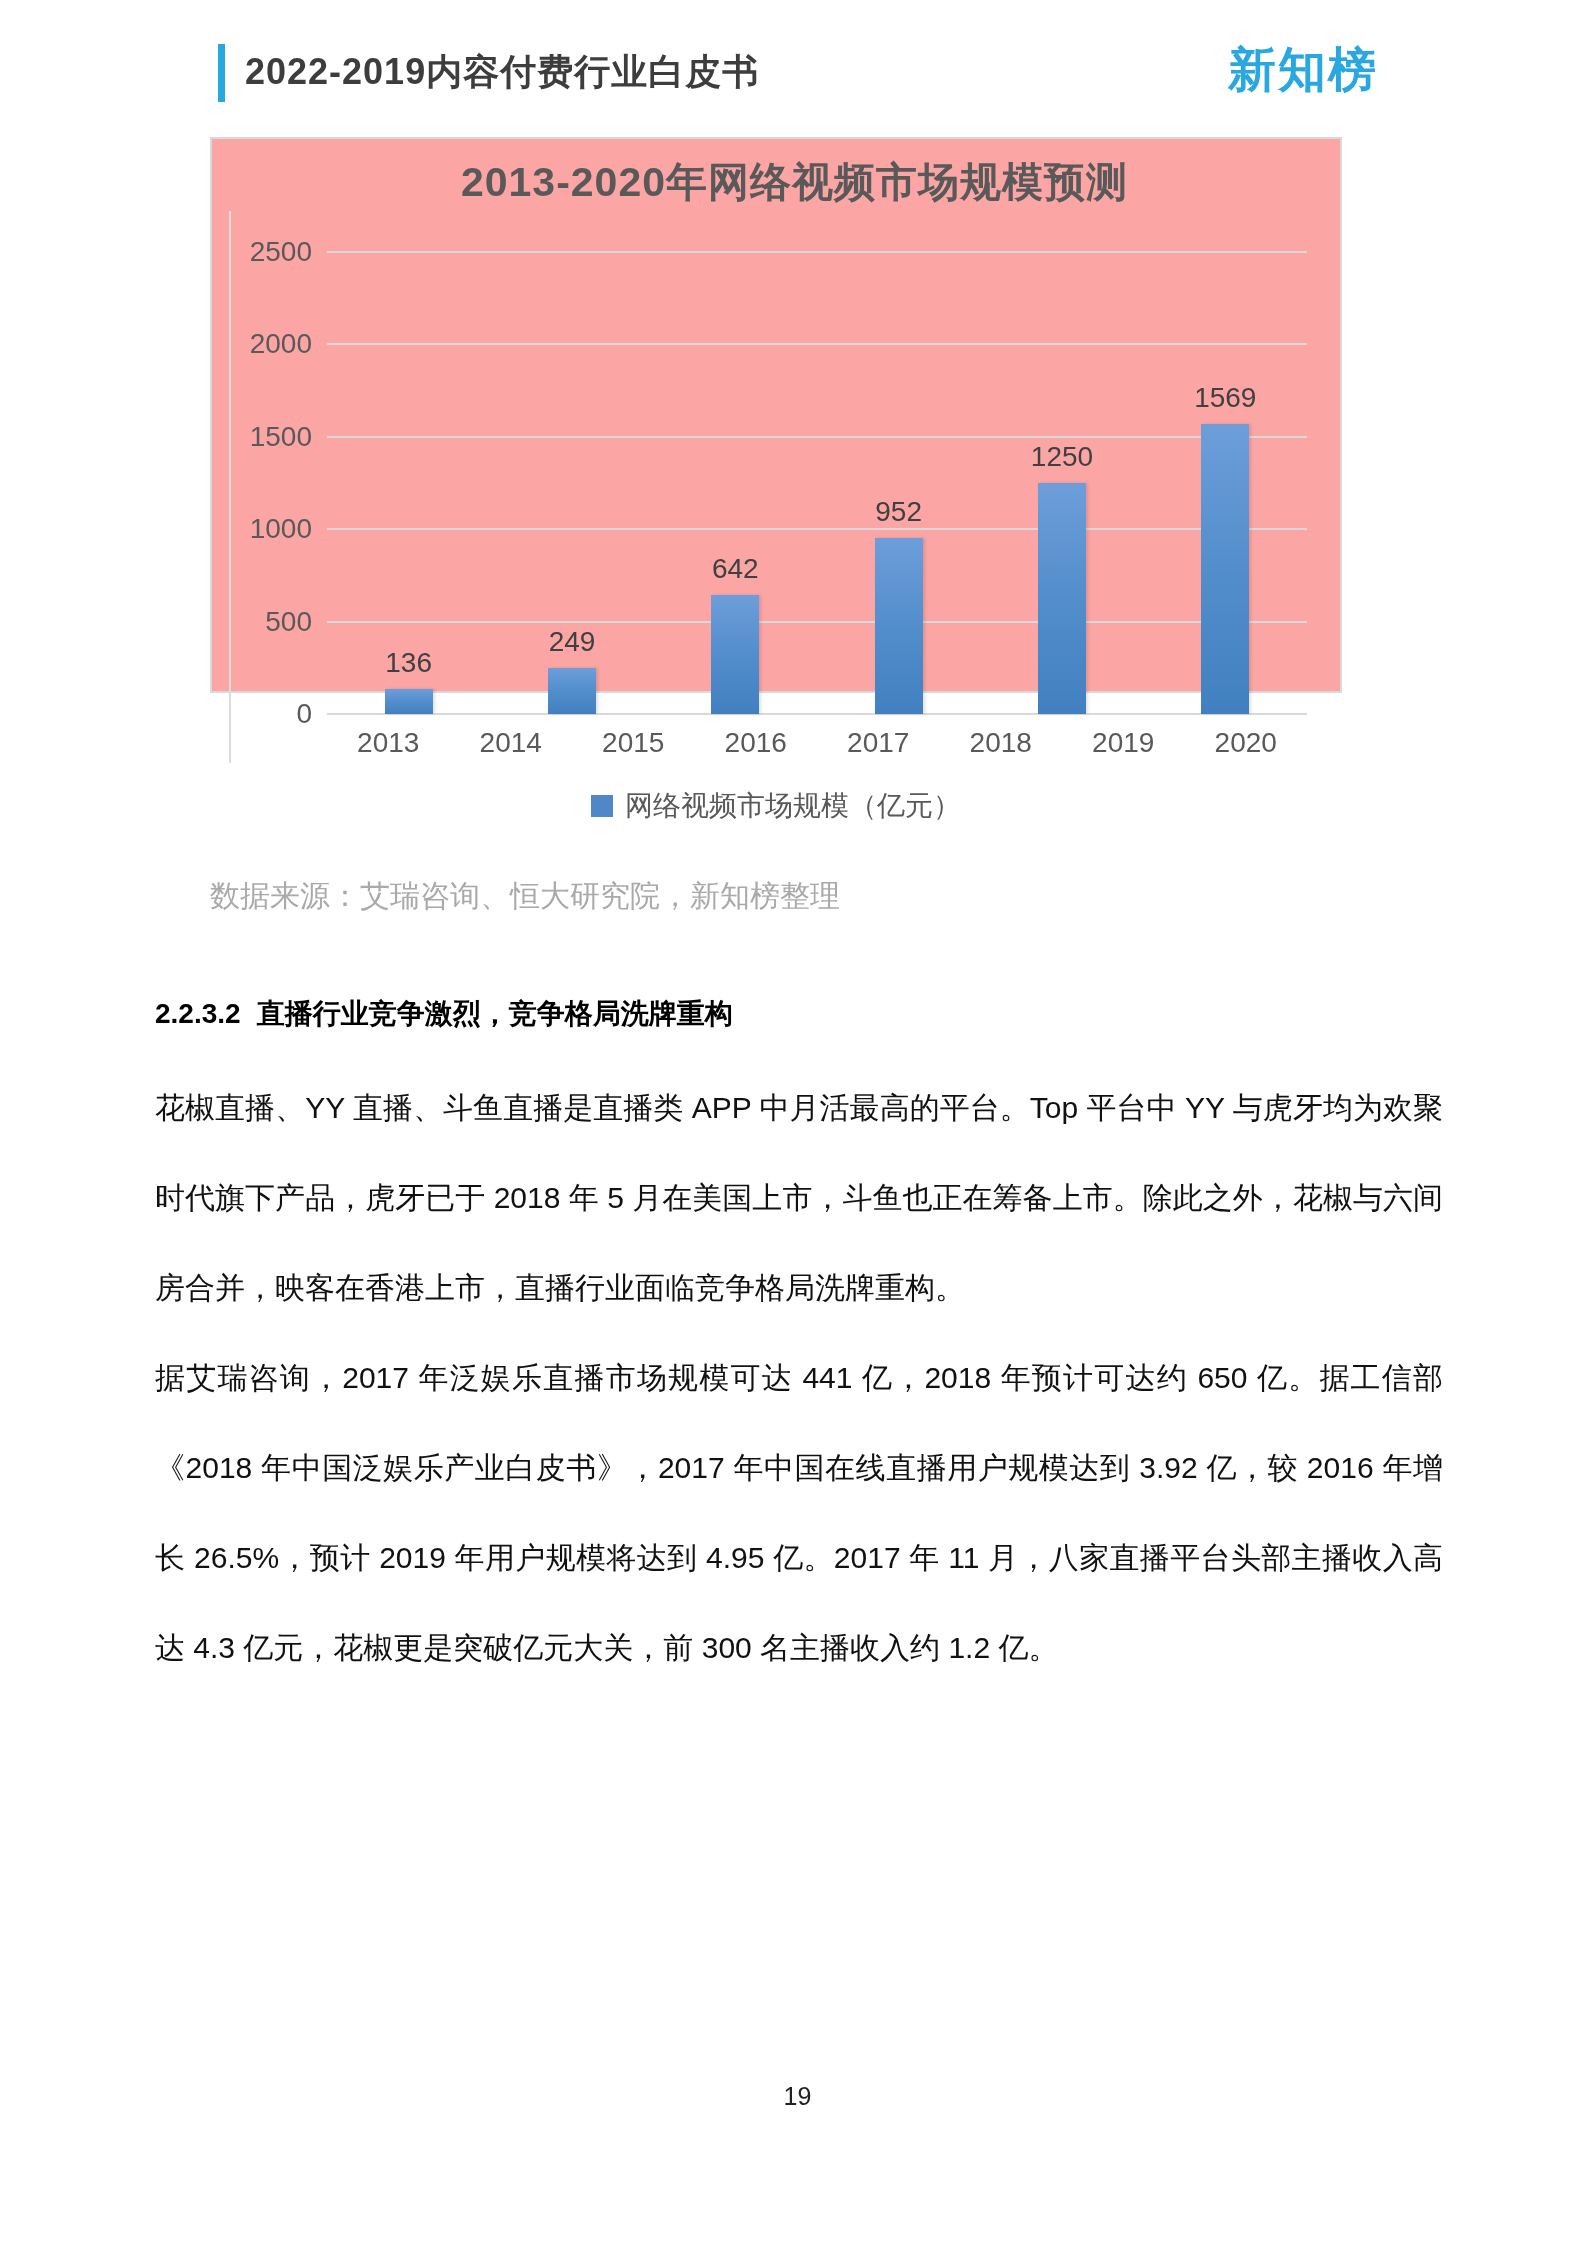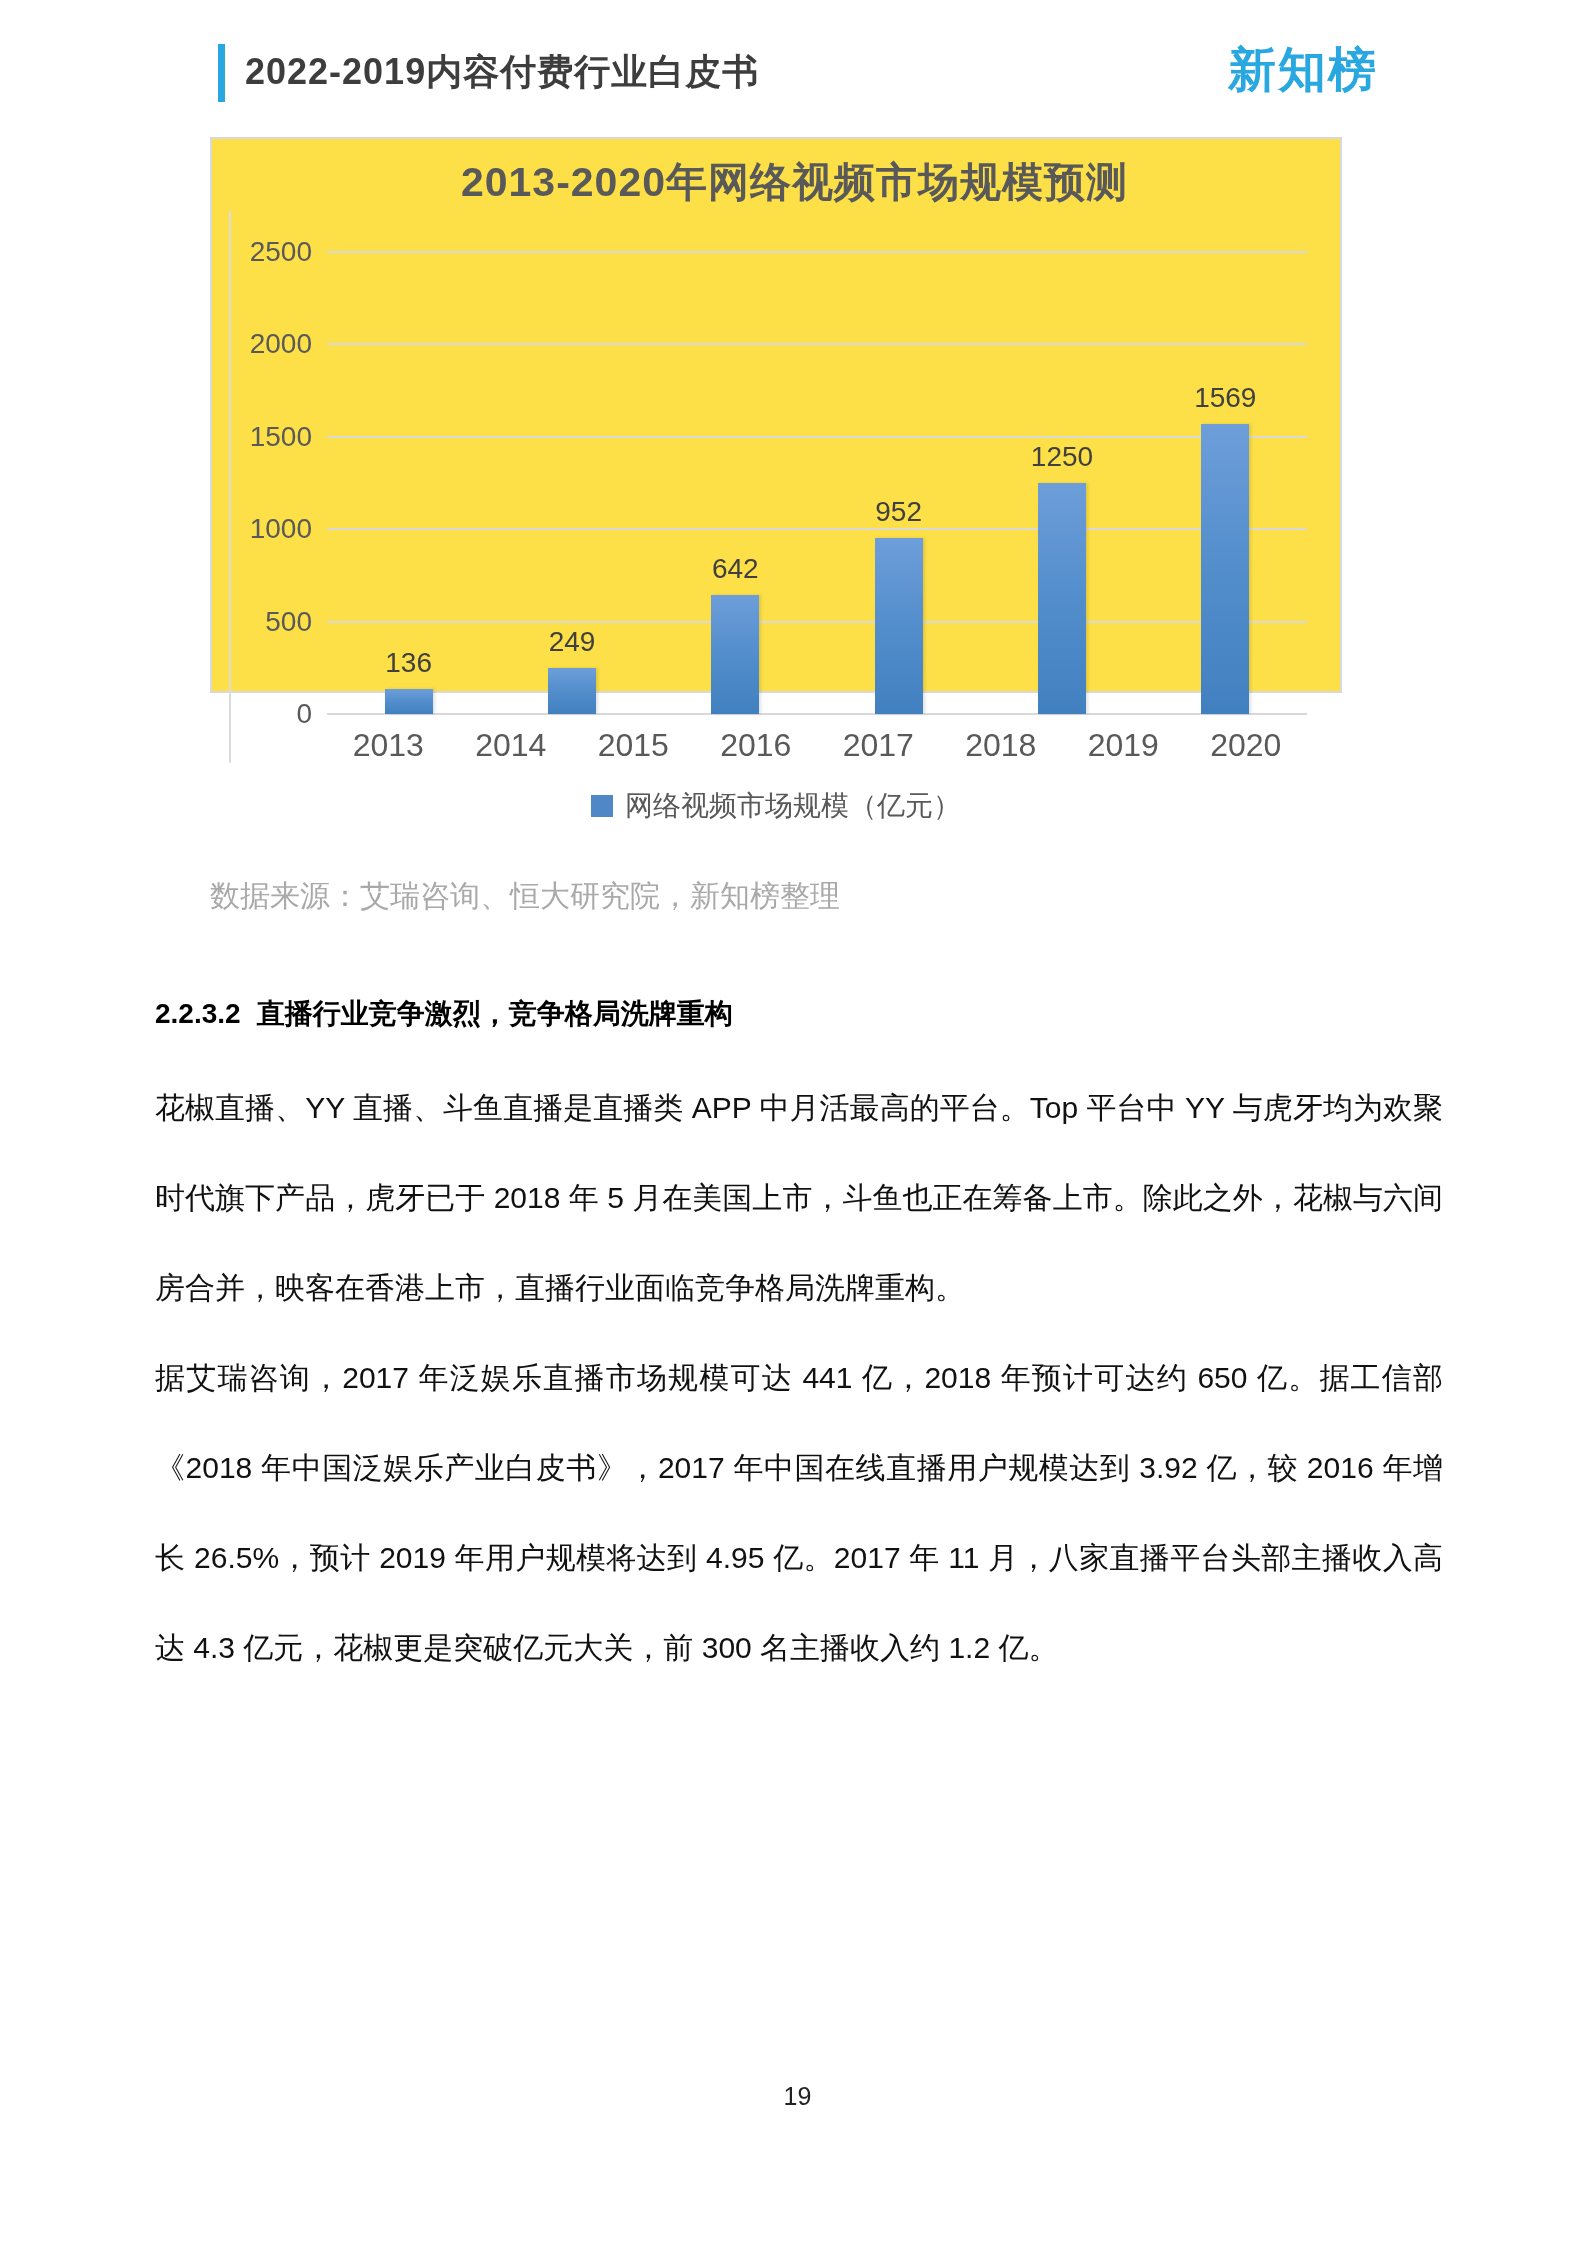"2013-2020年网络视频市场规模预测" .chart-box { background: #fde047 -> #fca5a5 }
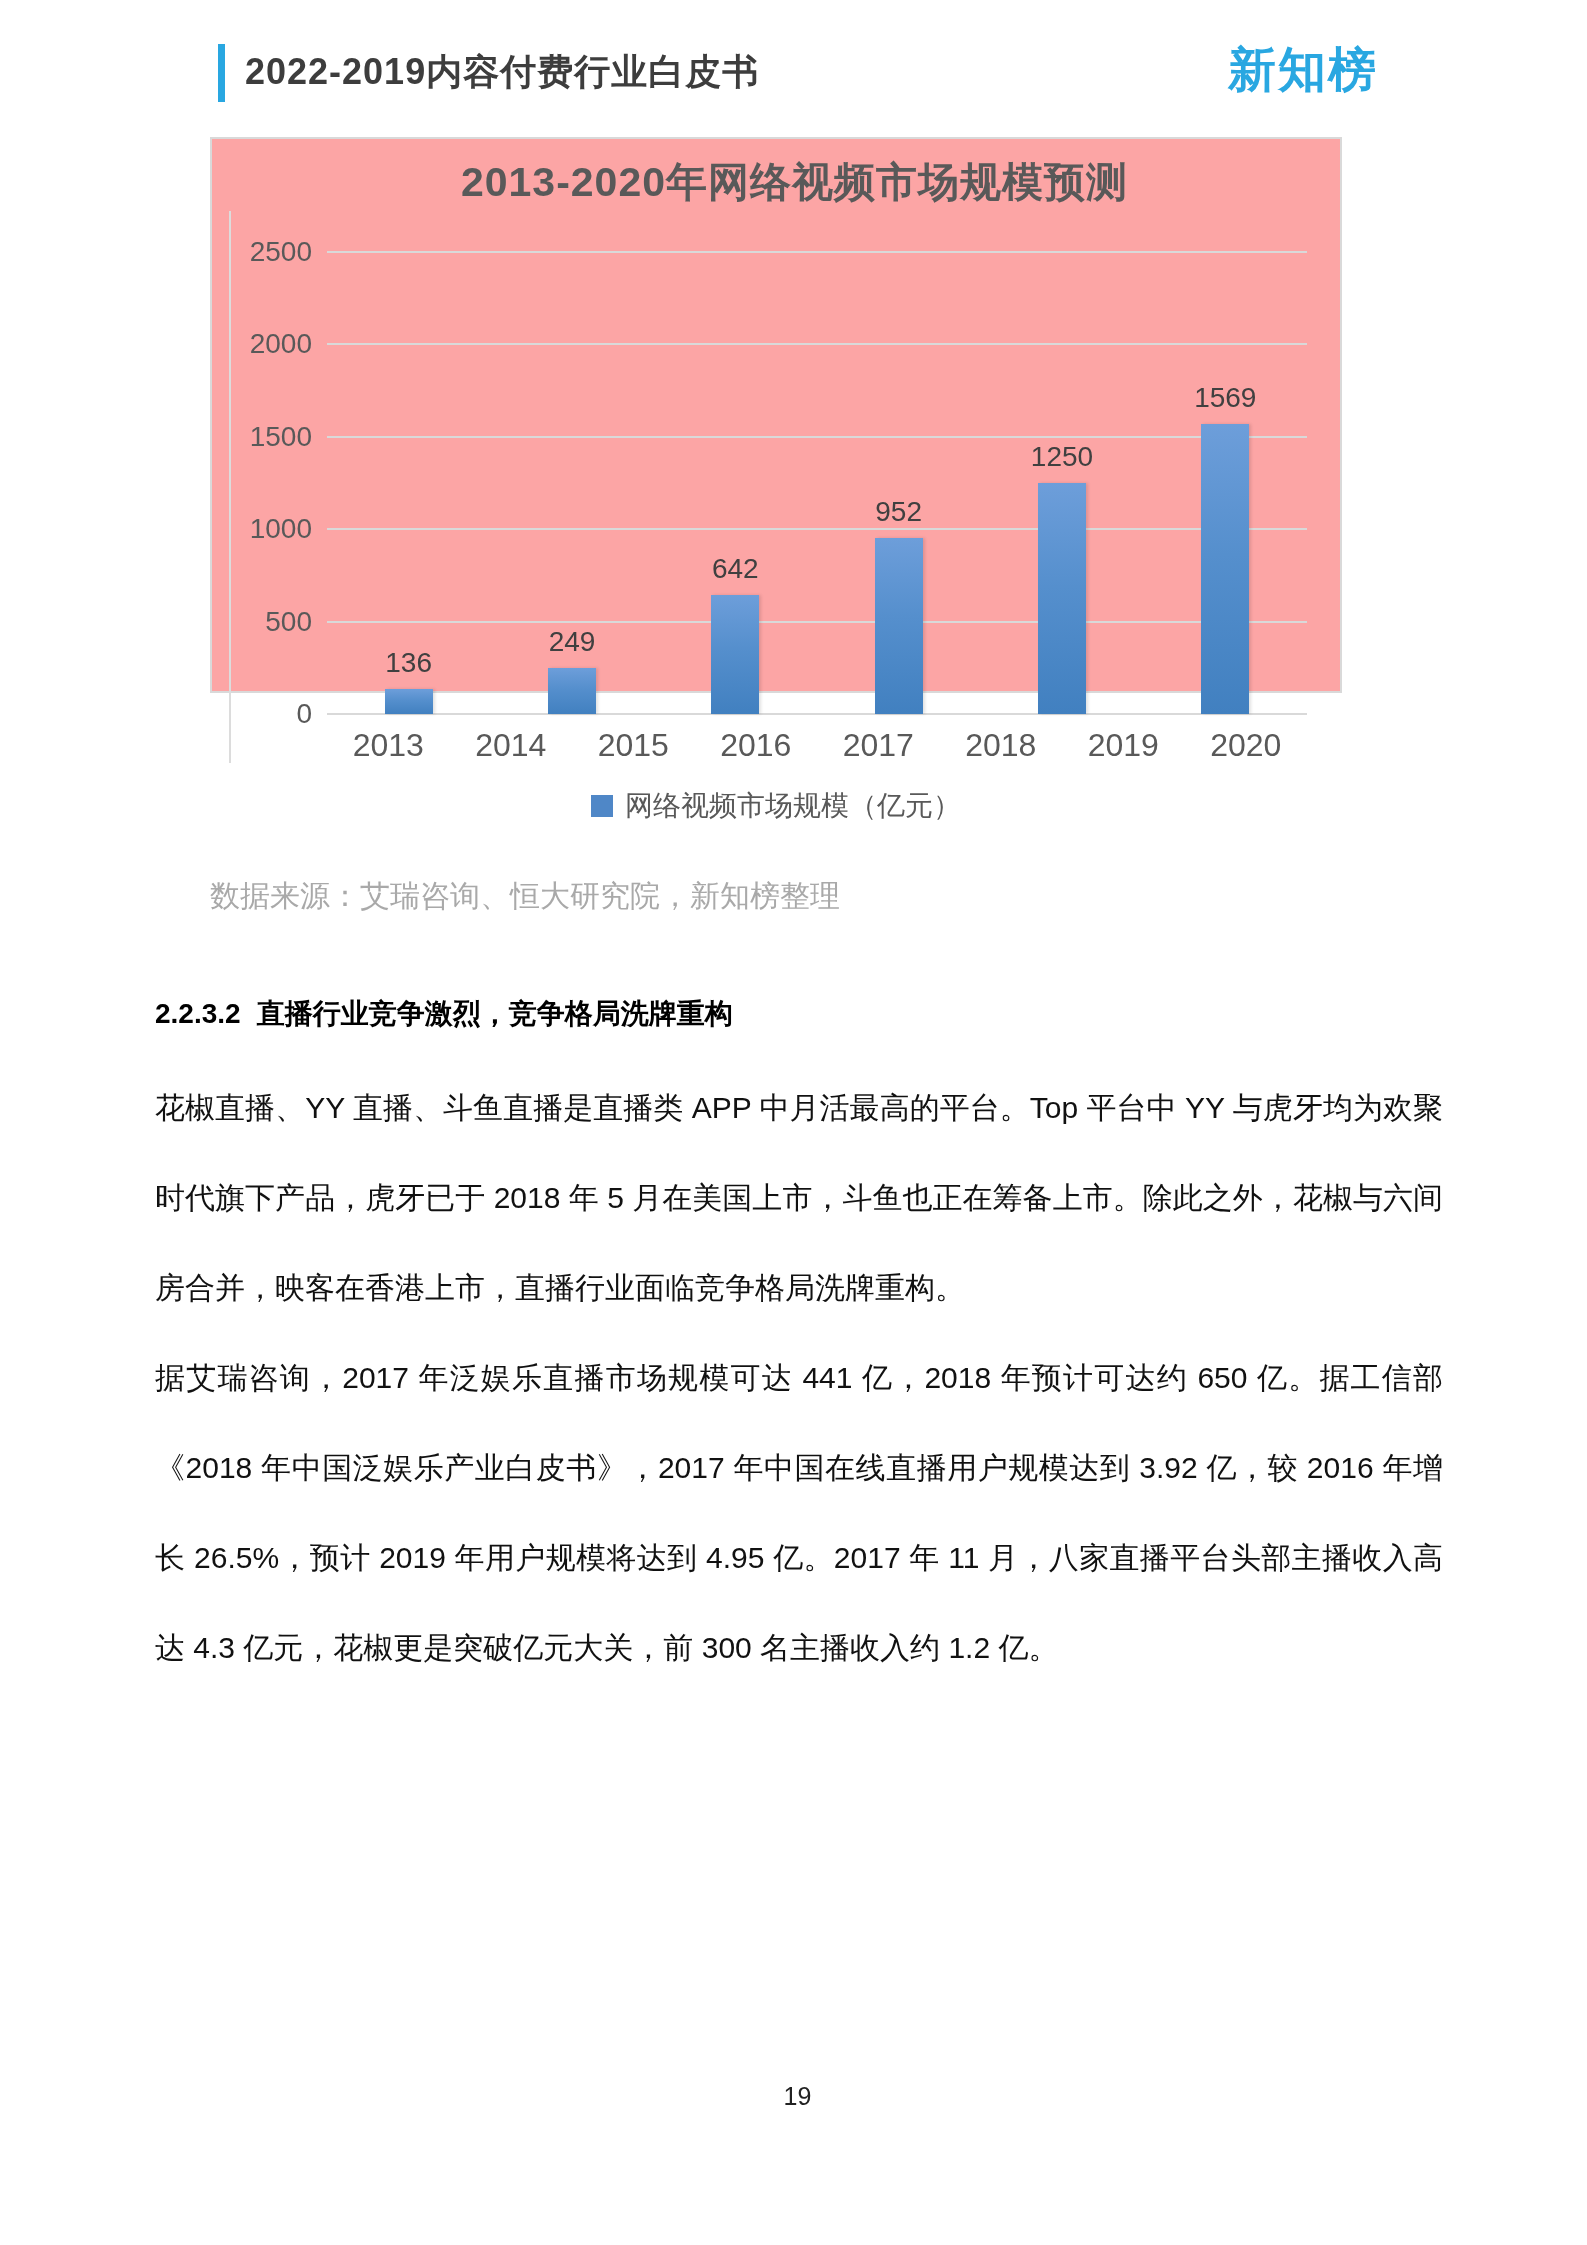"2013" .xtick { font-size: 32px -> 28px }
